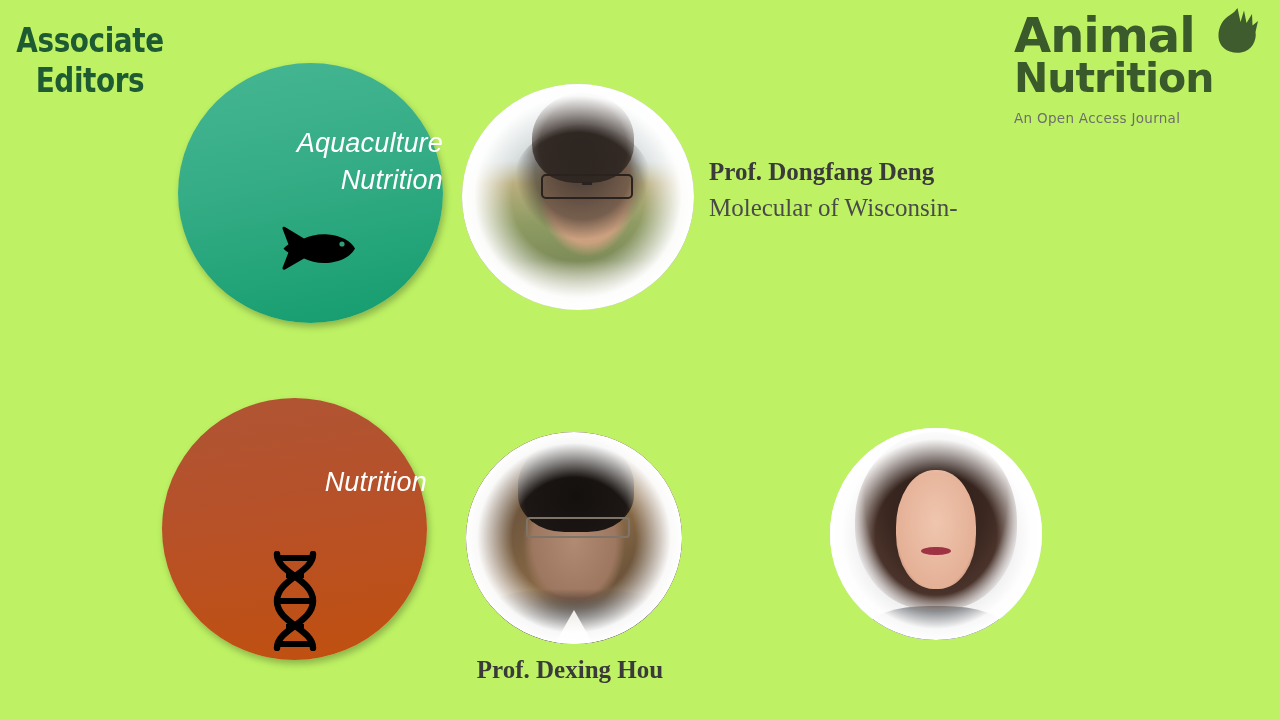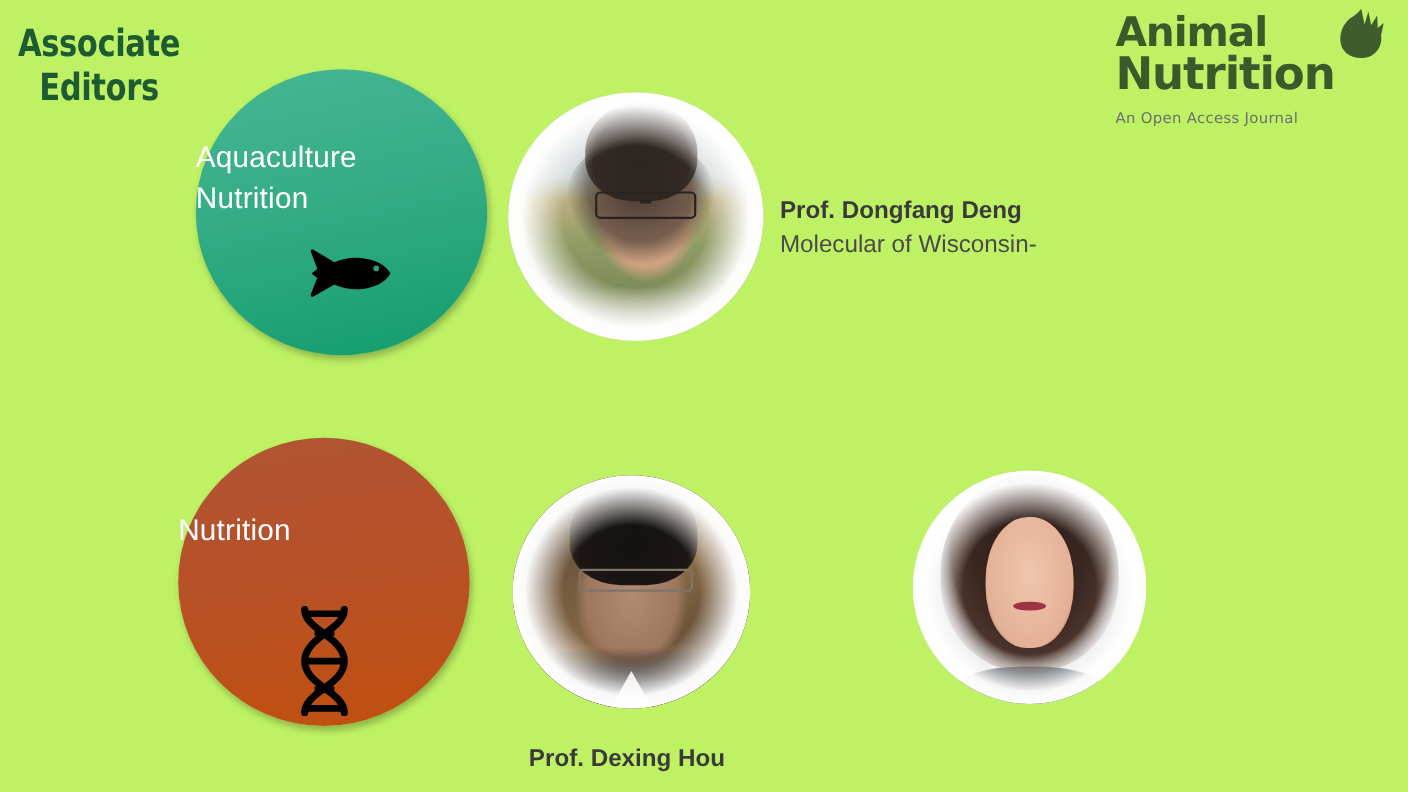"Animal" .logo-row { font-size: 37px -> 48px }
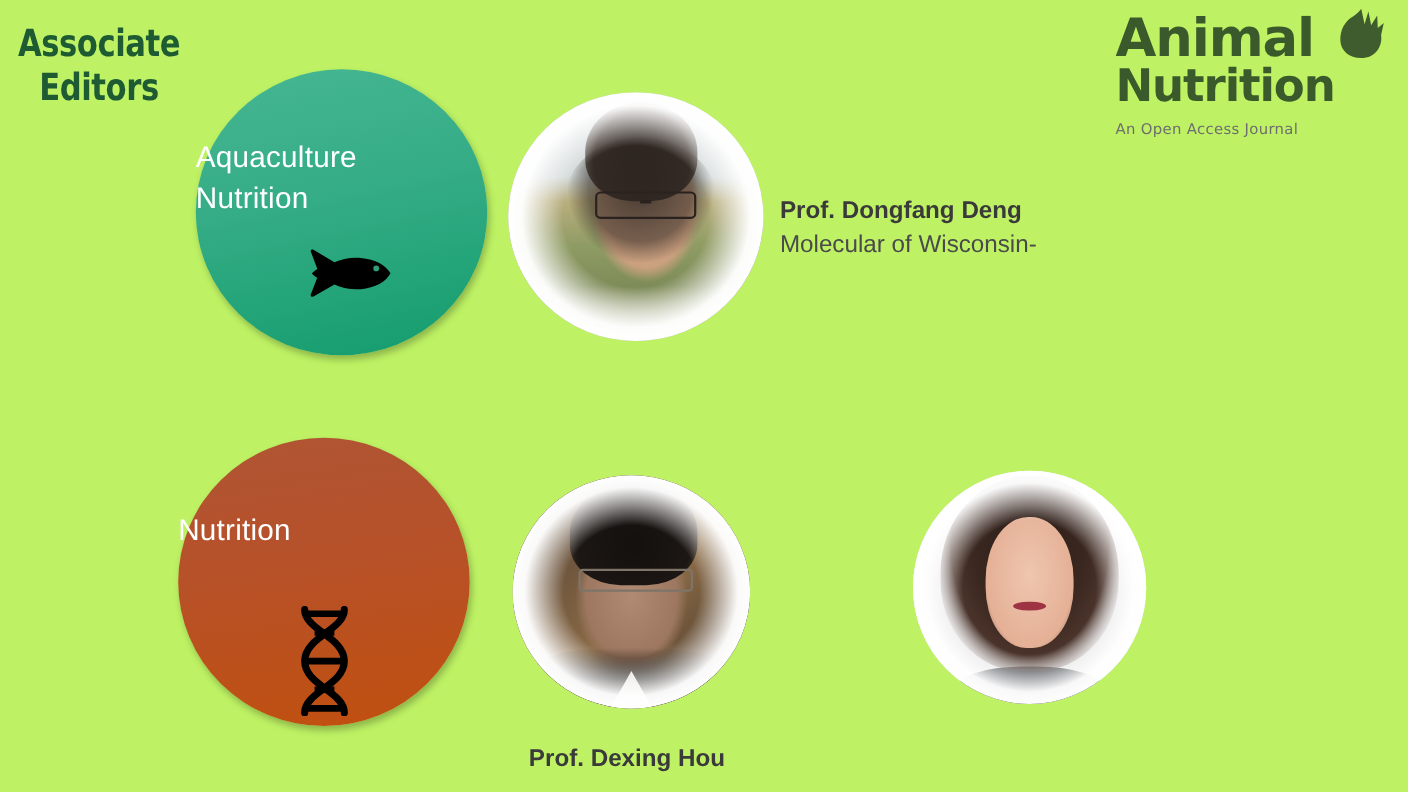"Aquaculture" .topic-circle { font-style: none -> italic; text-align: left -> right }
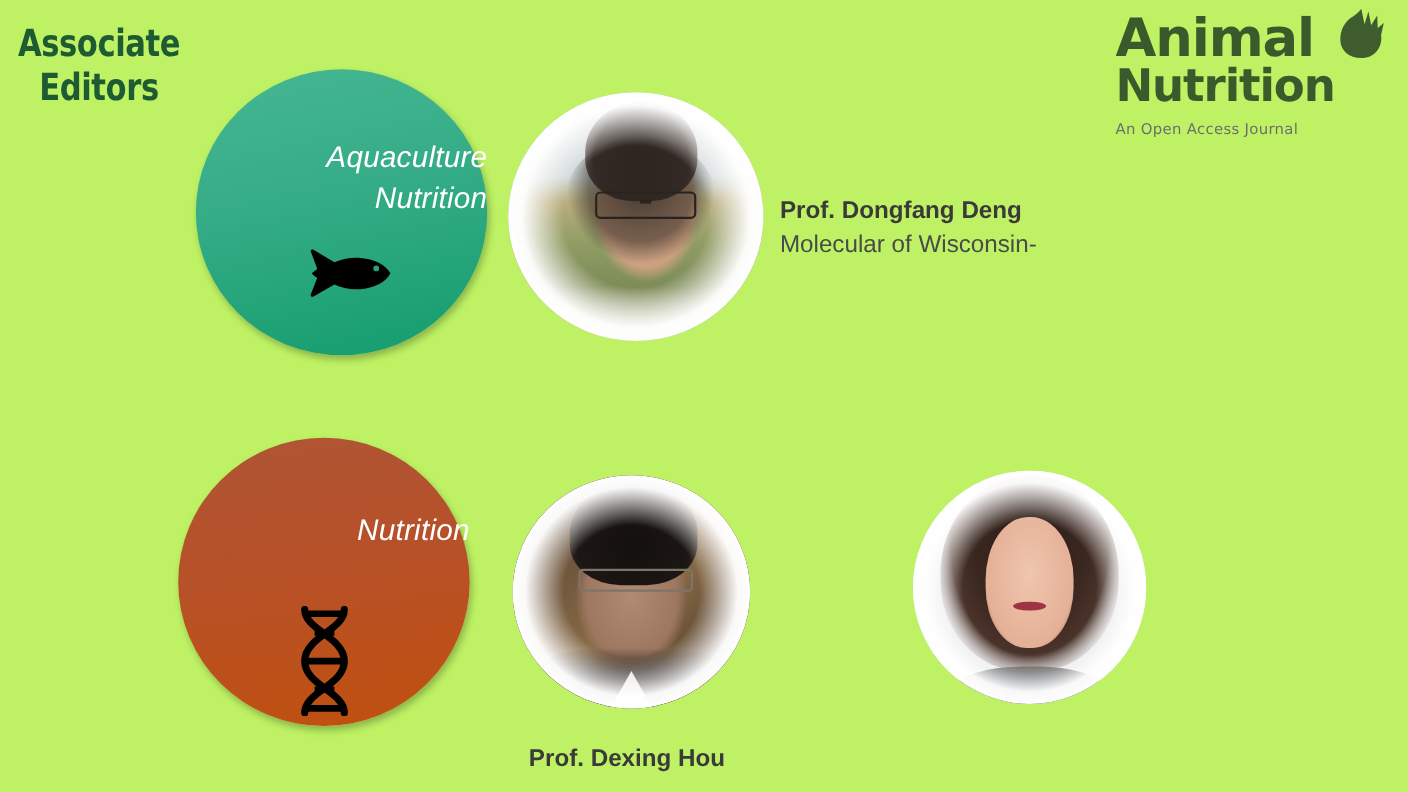"Prof. Dongfang Deng" .editor-text { font-family: Liberation Sans, sans-serif -> Liberation Serif, serif; font-size: 22px -> 25px; margin-top: 21px -> none }
